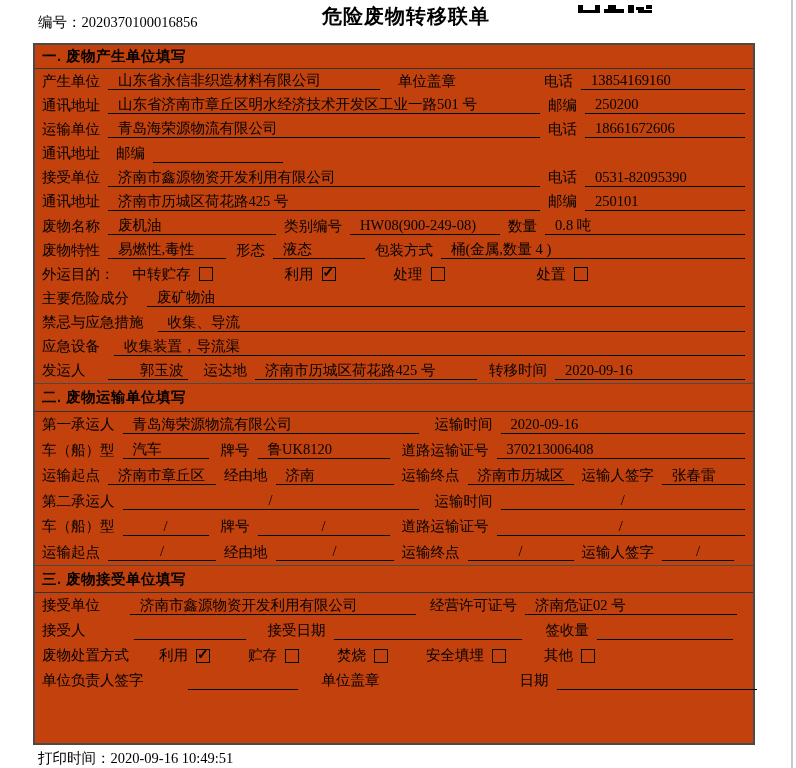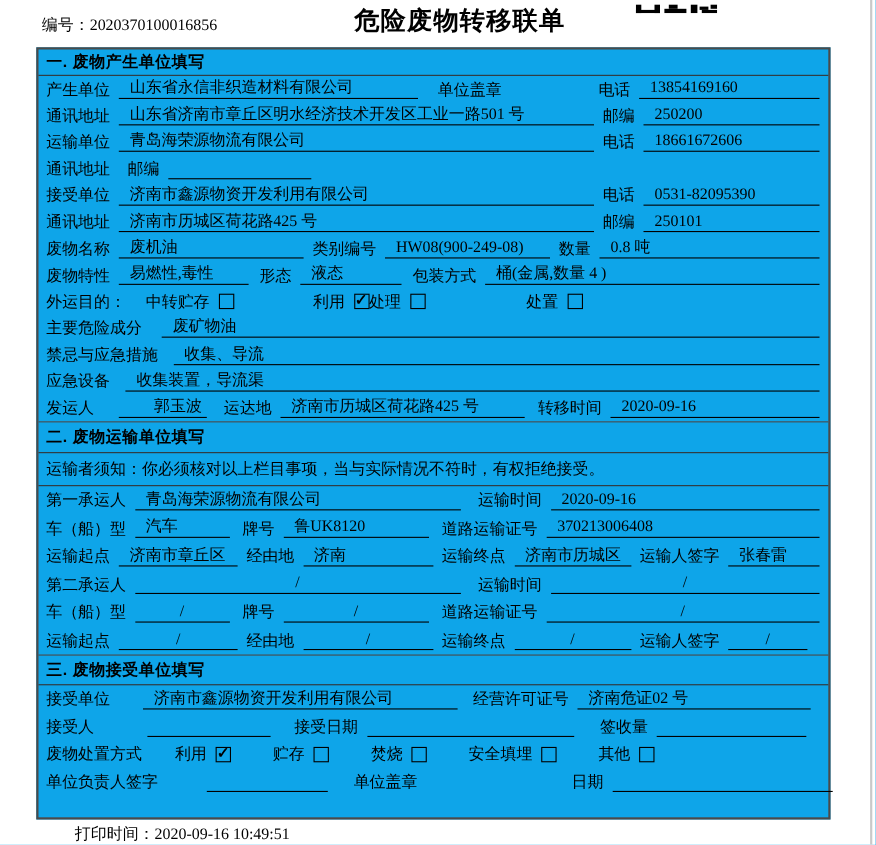"危险废物转移联单" .hdr-title { font-size: 23px -> 20px }
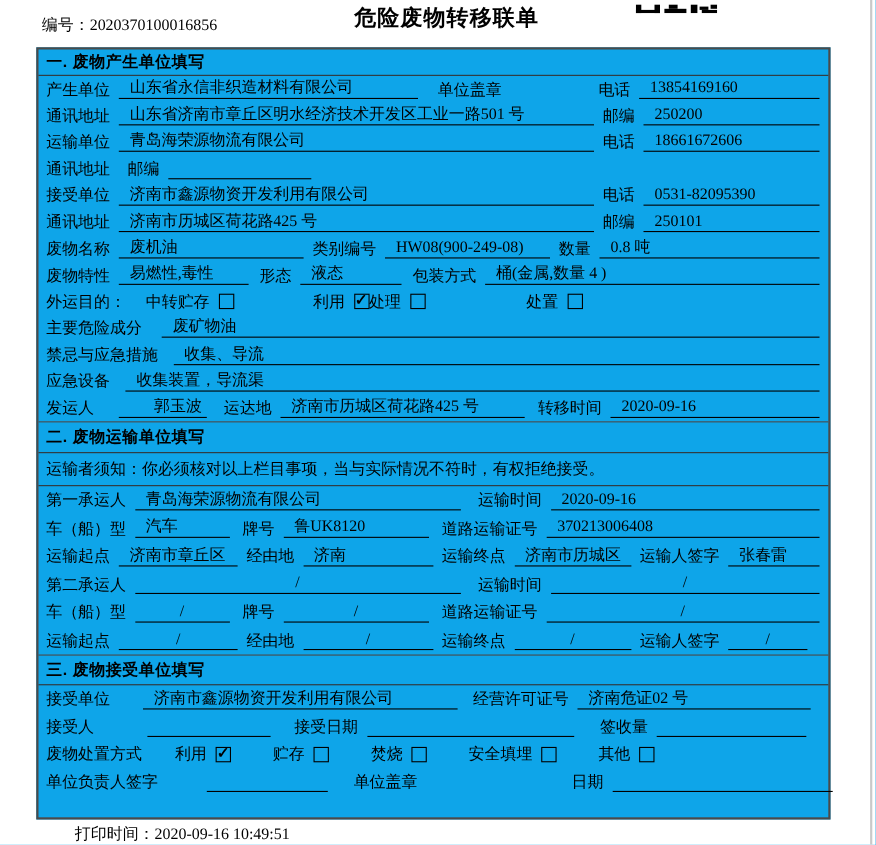"一. 废物产生单位填写" .form { background: #0ea5e9 -> #c2410c }
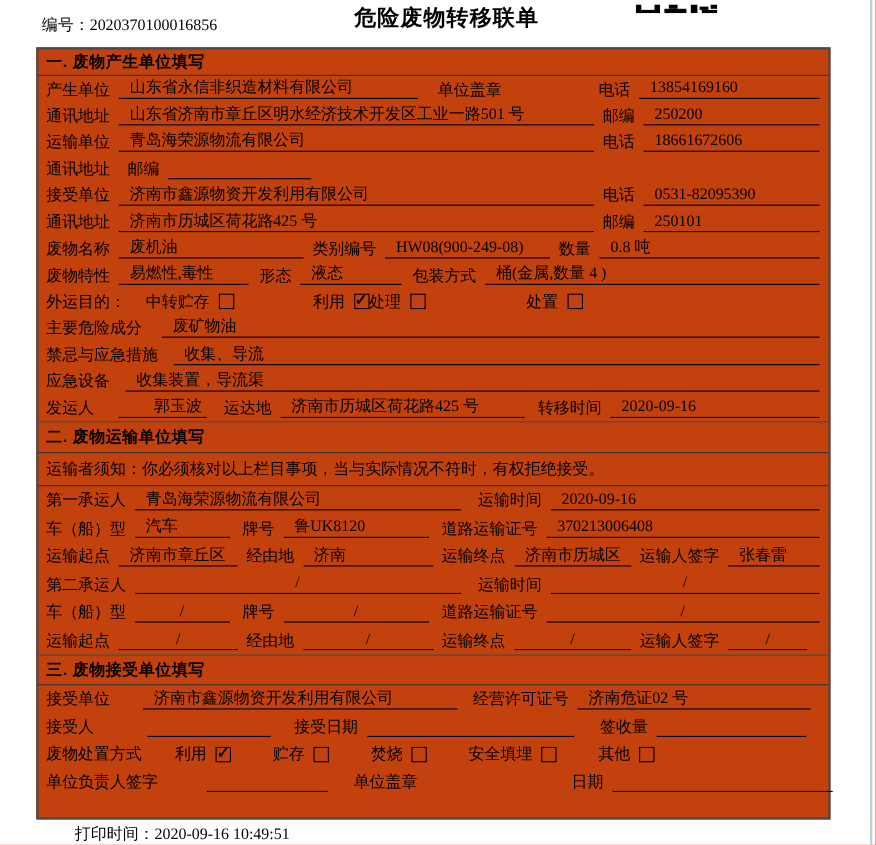"处理" span.txt { margin-left: none -> 58px }
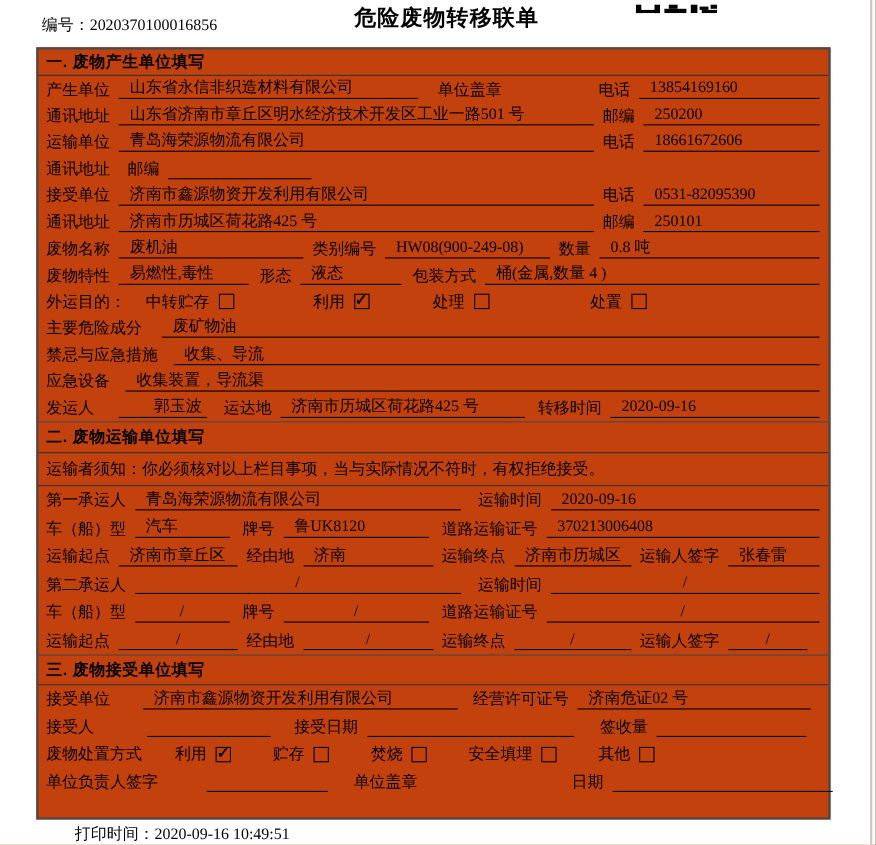"运输者须知：你必须核对以上栏目事项，当与实际情况不符时，有权拒绝接受。" div.sec-notice { html: <div>运输者须知：你必须核对以上栏目事项，当与实际情况不符时，有权拒绝接受。</div> -> none }
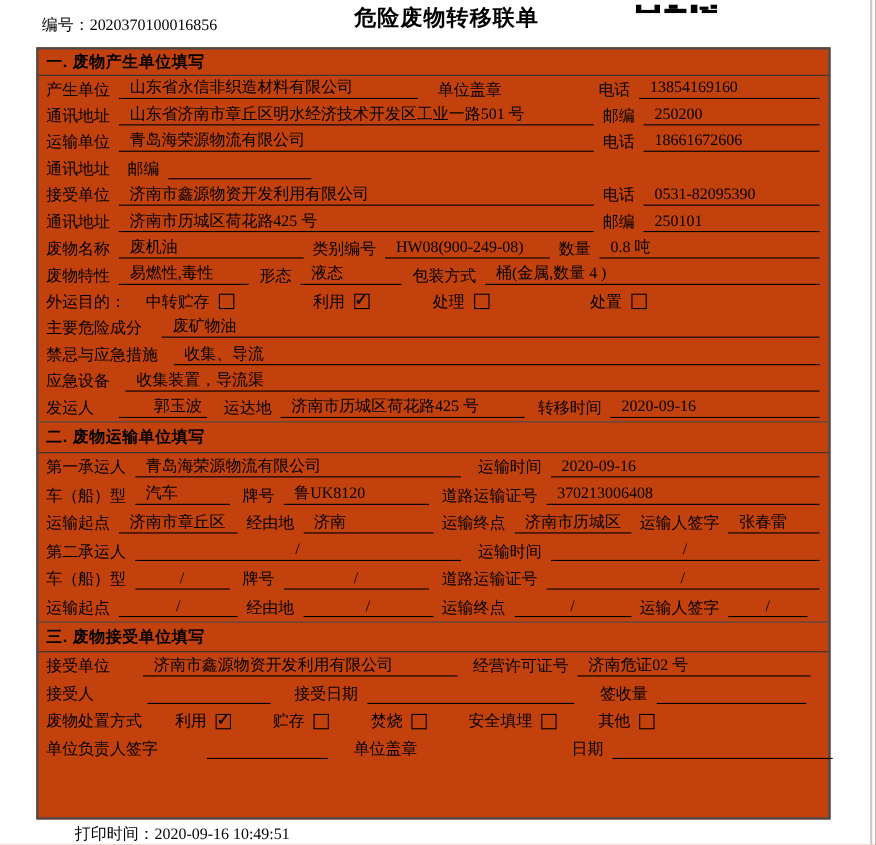"打印时间：2020-09-16 10:49:51" .footer { margin-left: 30px -> none }
